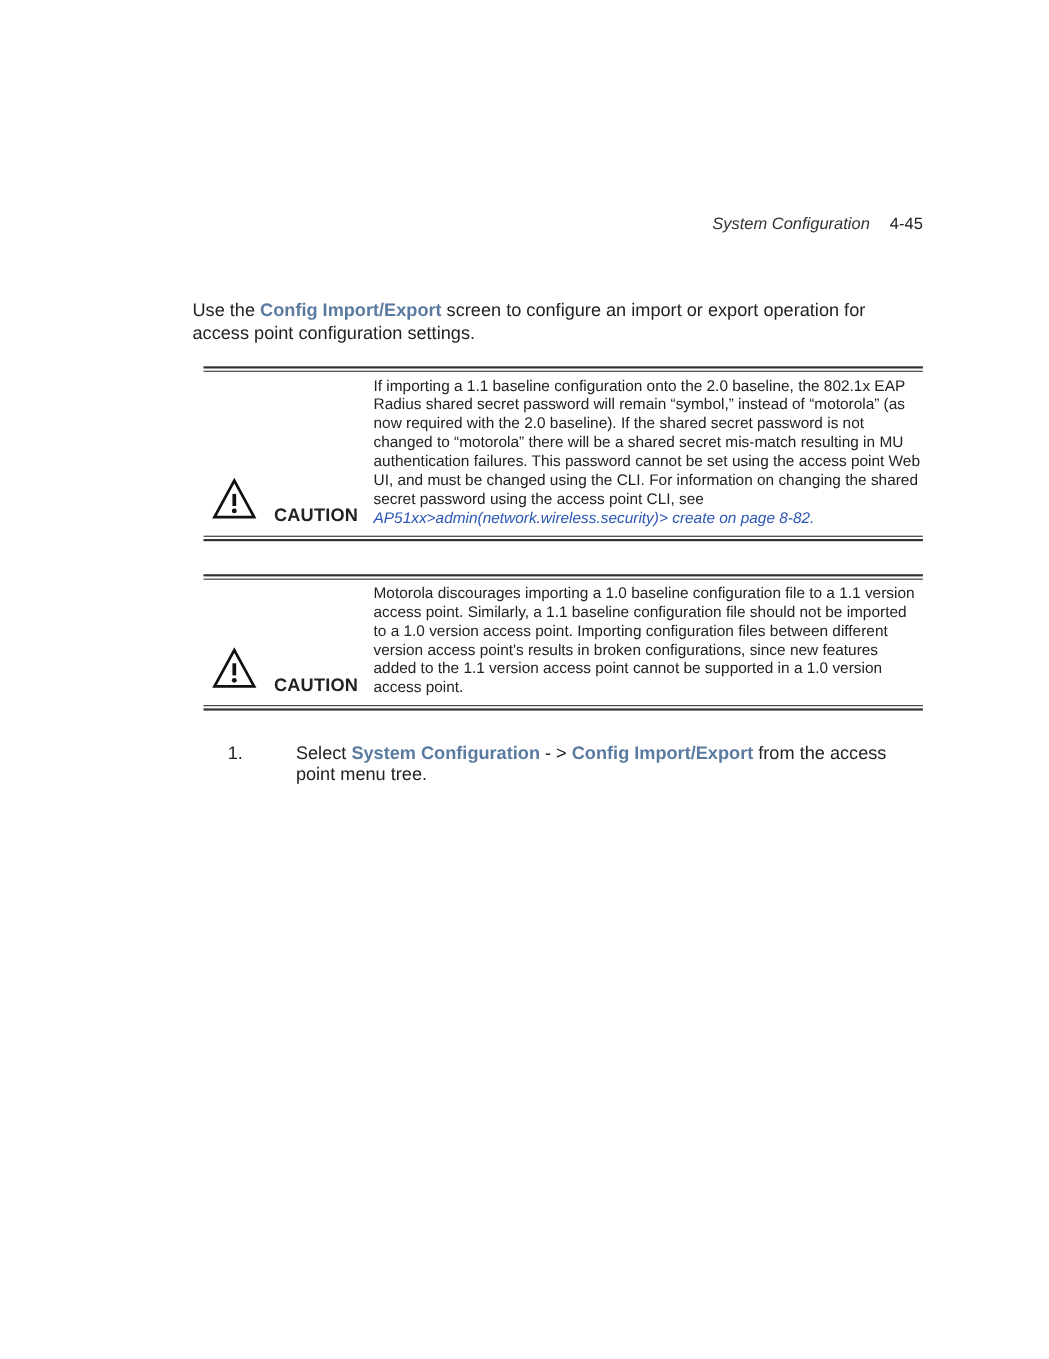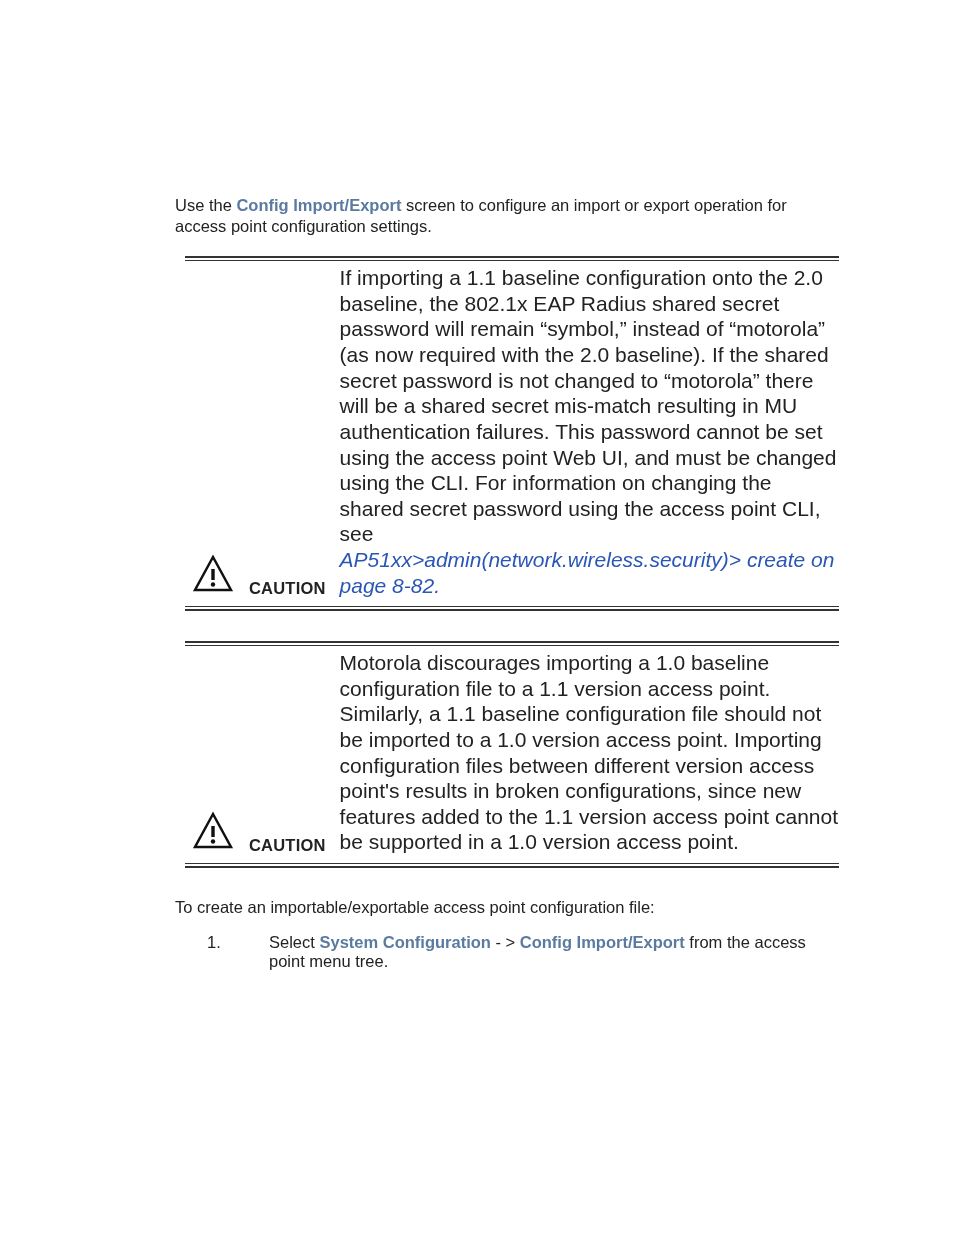"System Configuration 4-45" div.header-line { html: none -> <div> <span>System Configuration</span> <span>4-45</span> </div> }
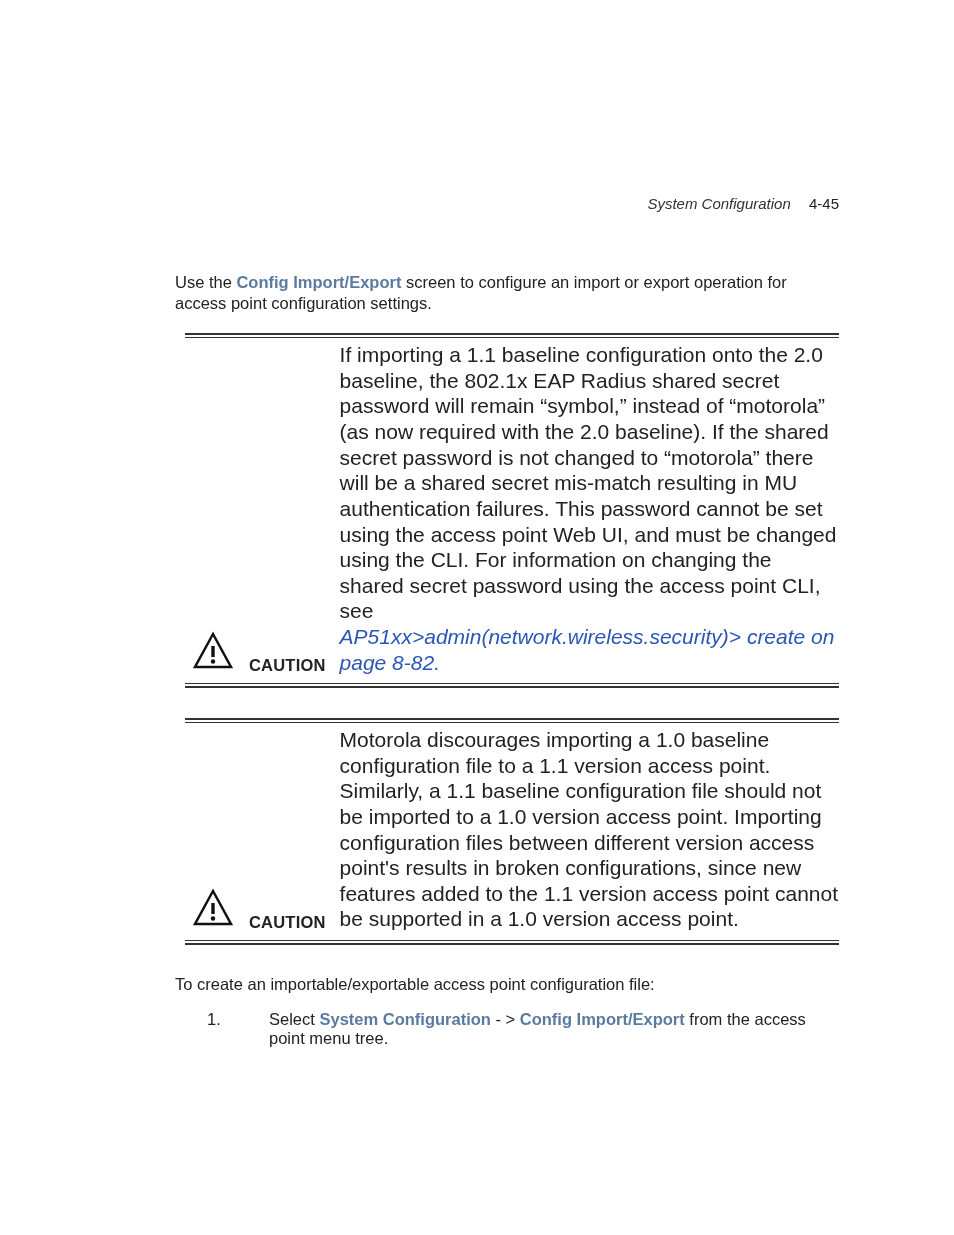"If importing a 1.1 baseline" .caution-text { font-size: 21px -> 14px }
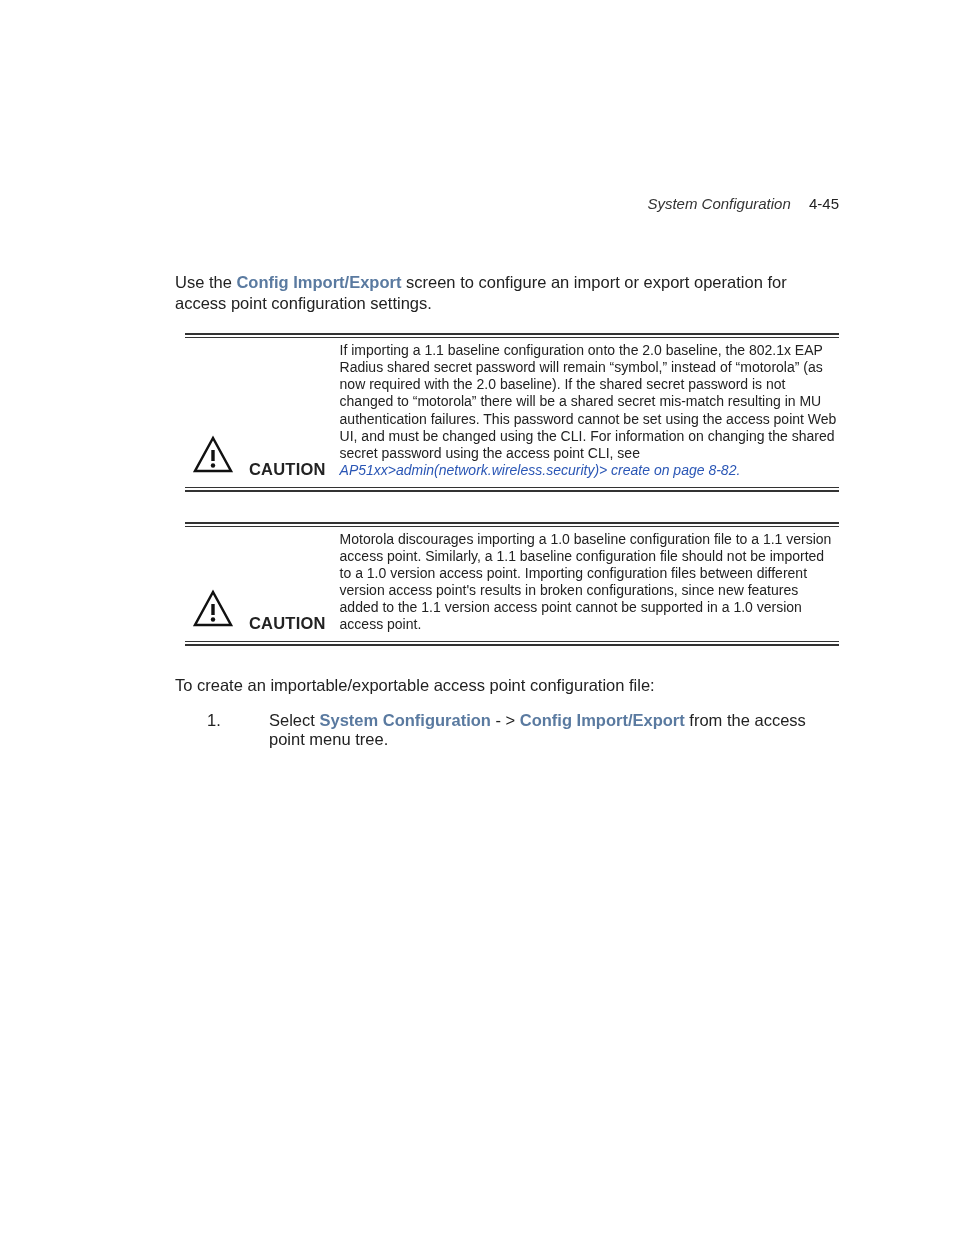"To create an importable/exportable" p.to-create { html: <p>To create an importable/exportable access point configuration file:</p> -> none }
